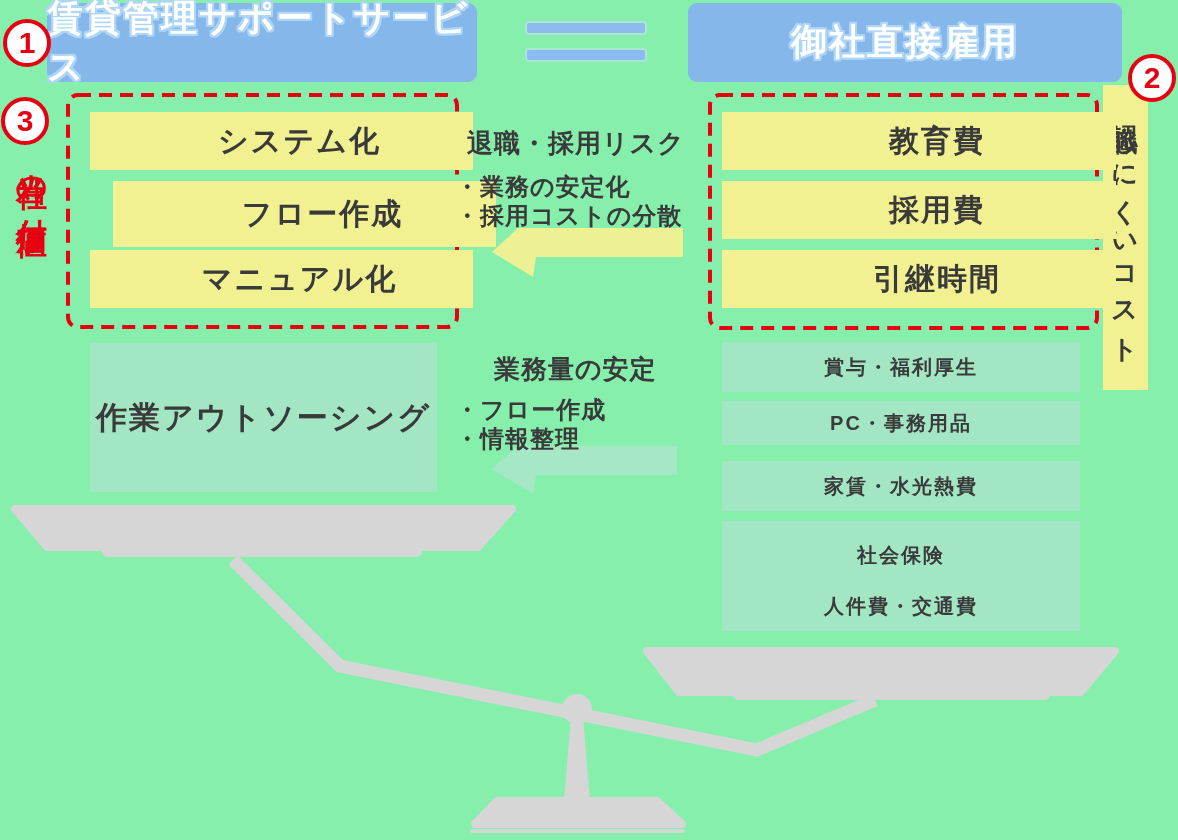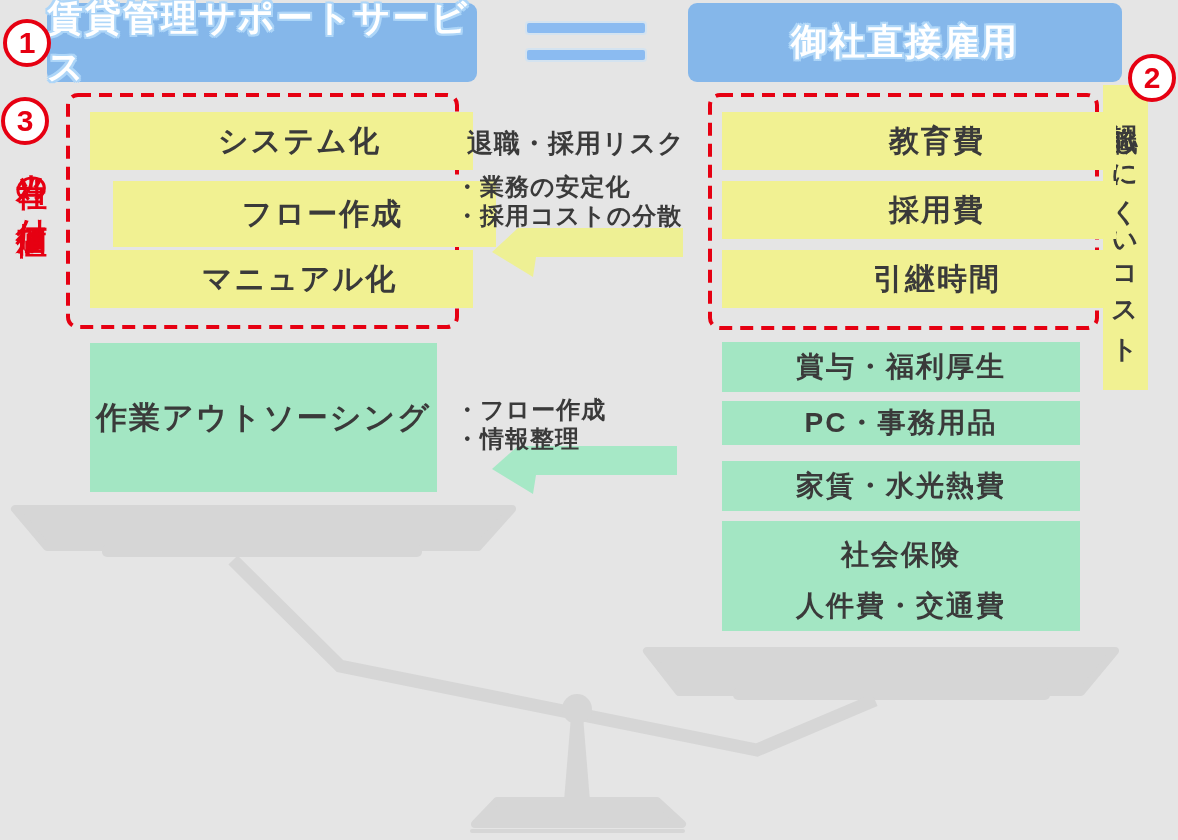"賃貸管理サポートサービス" #canvas { background: #e5e5e5 -> #86efac }
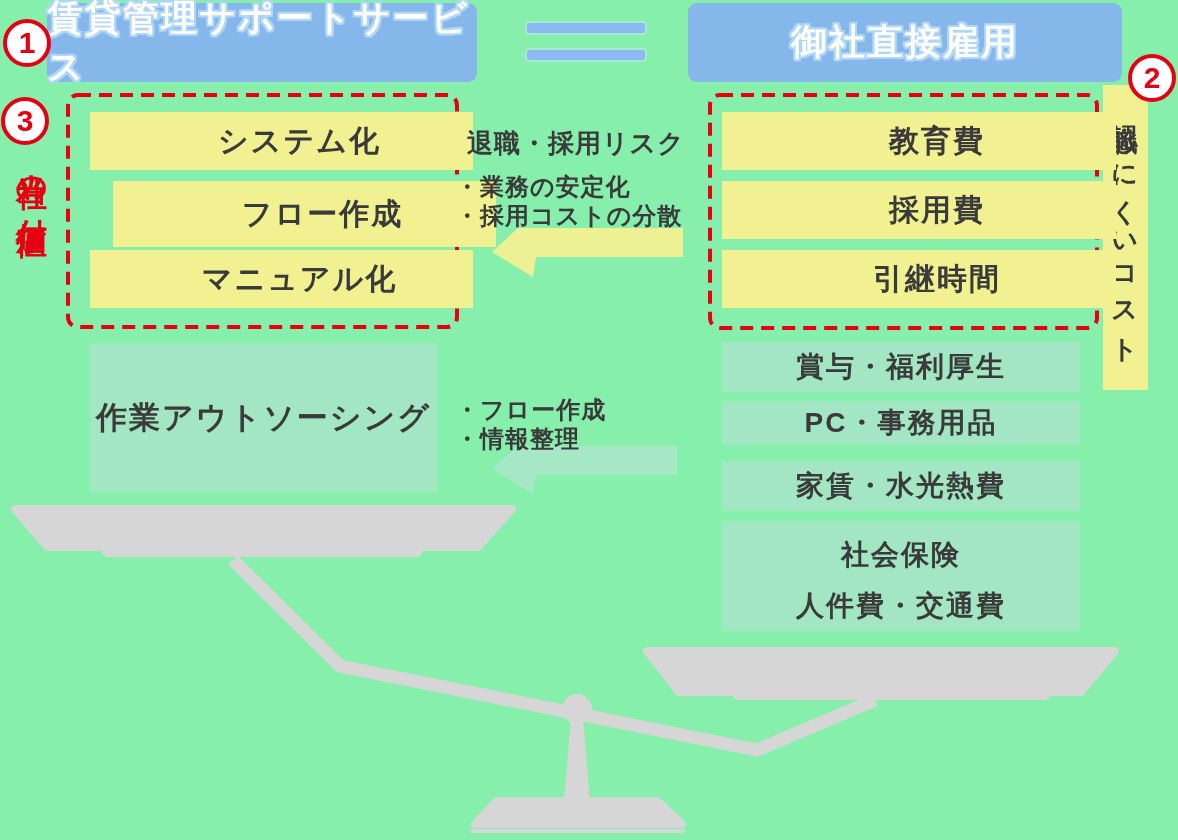"業務量の安定" div.abs { html: none -> <div>業務量の安定</div> }
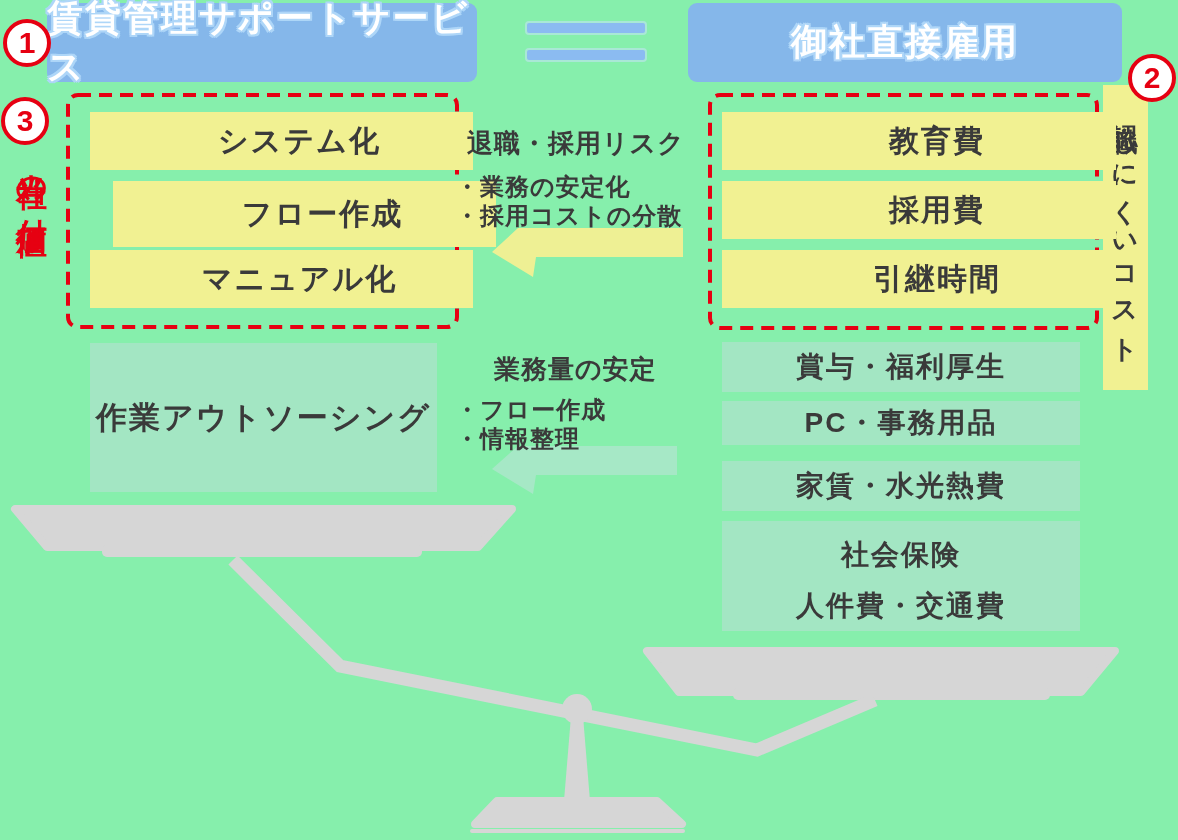"賞与・福利厚生" .gbox { font-size: 28px -> 20px }
